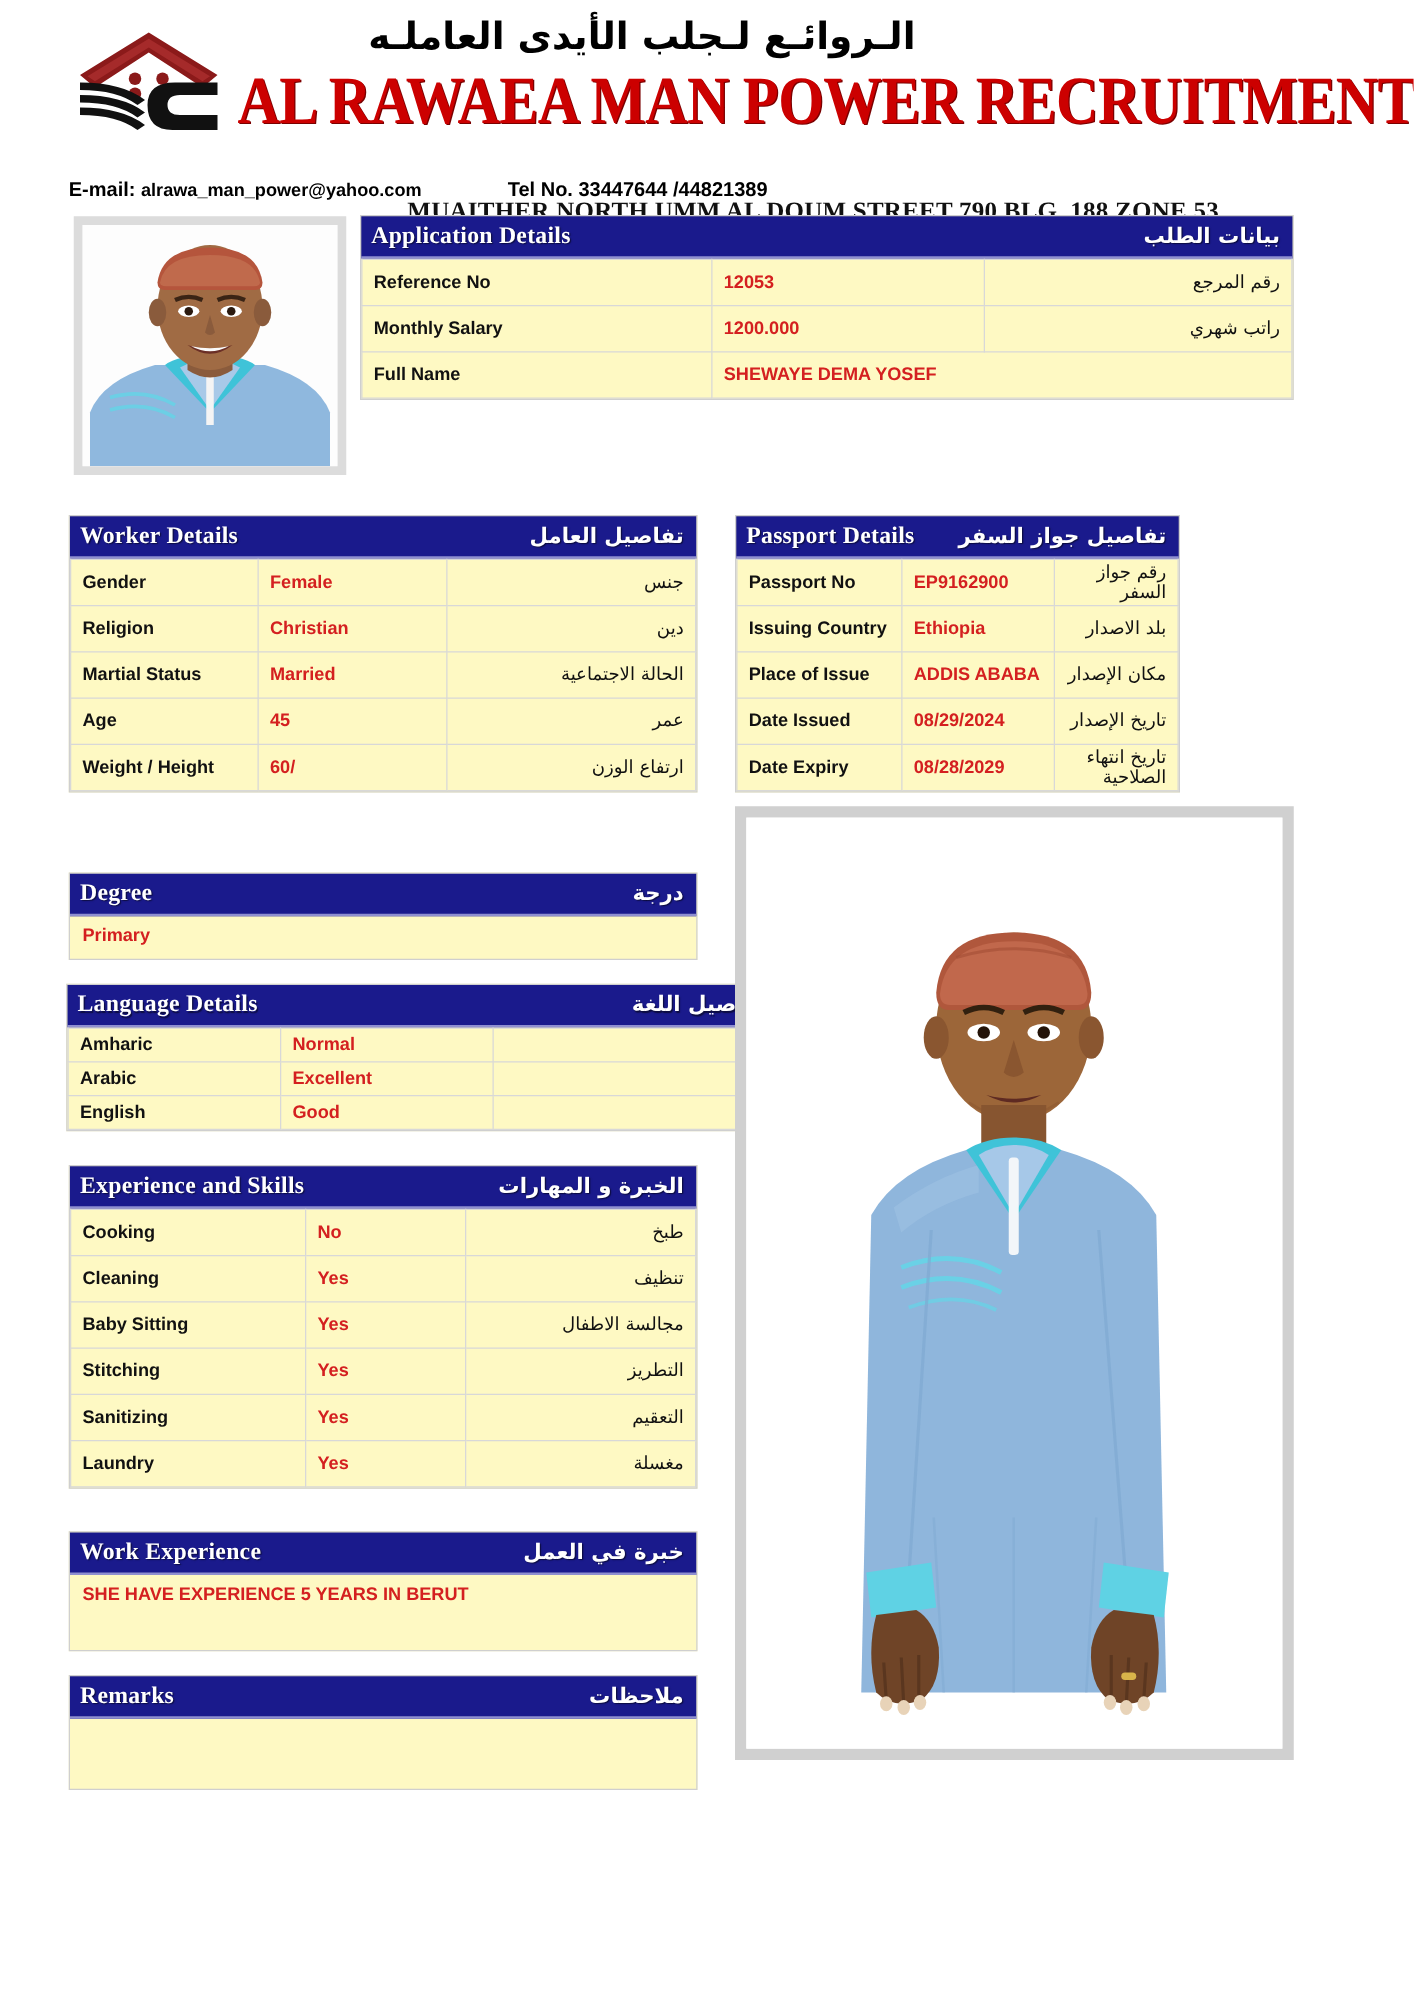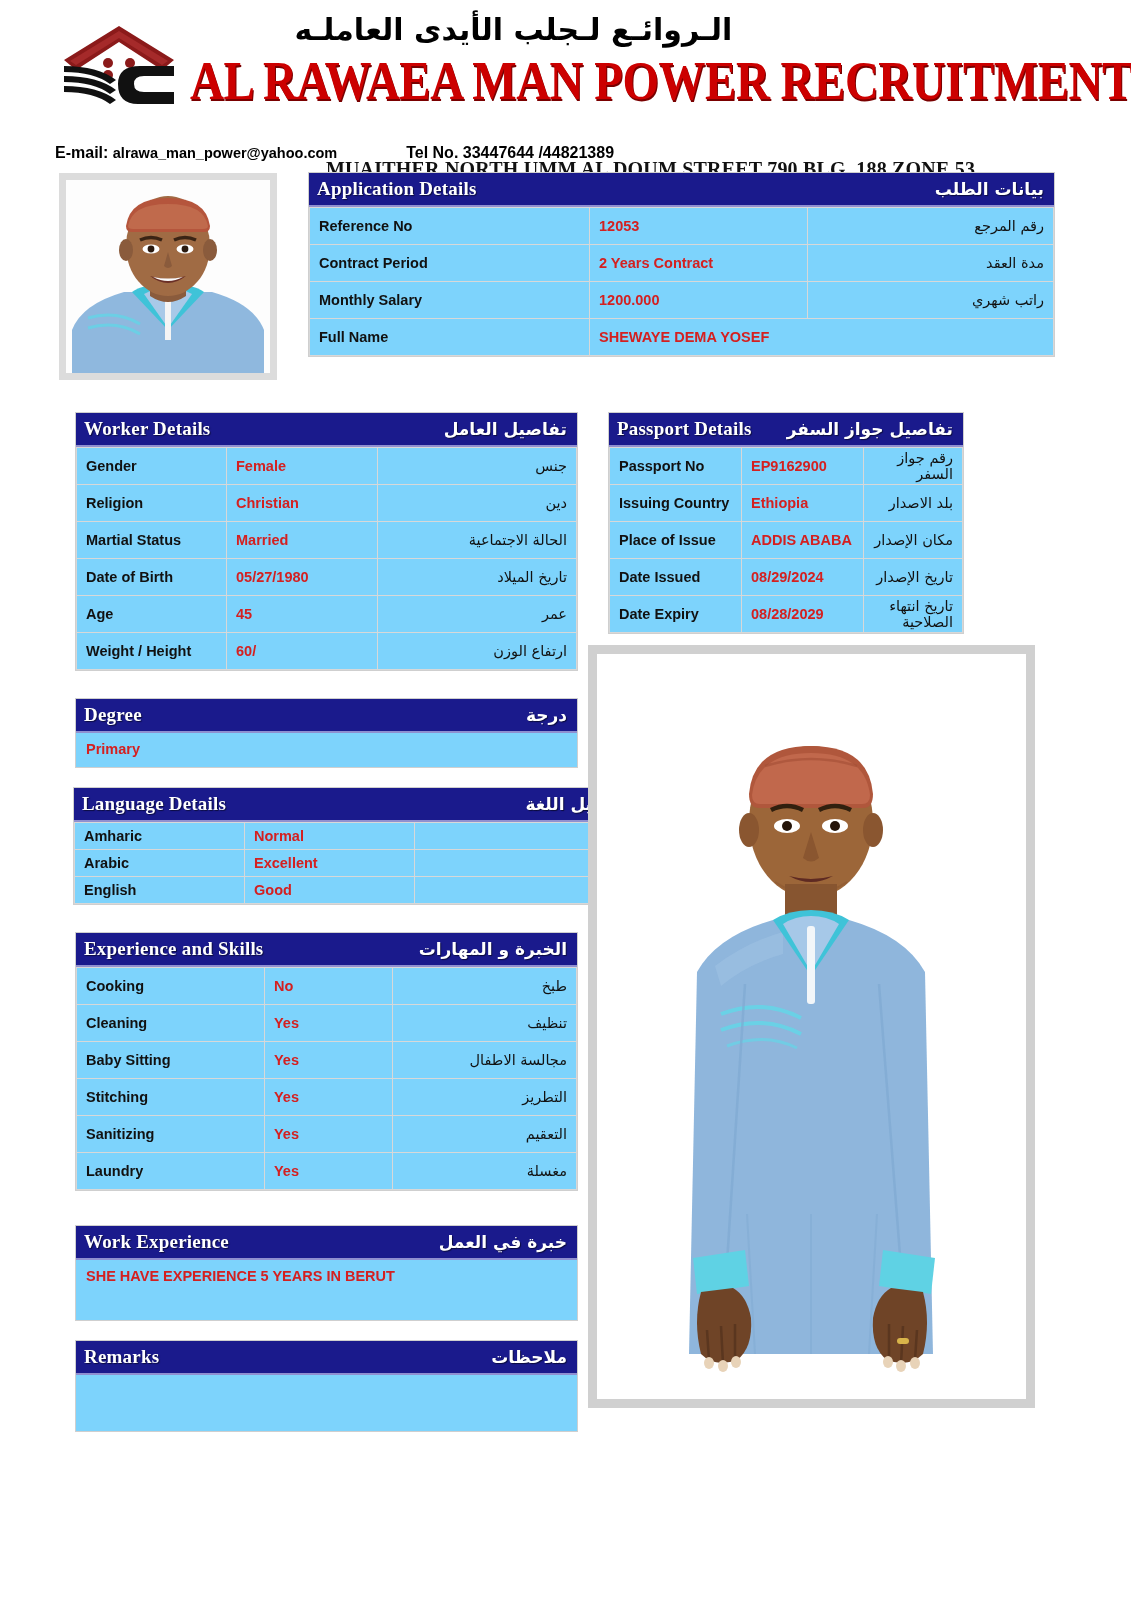"Application Details" .panel { background: #7dd3fc -> #fef9c3; margin-left: 20px -> none }
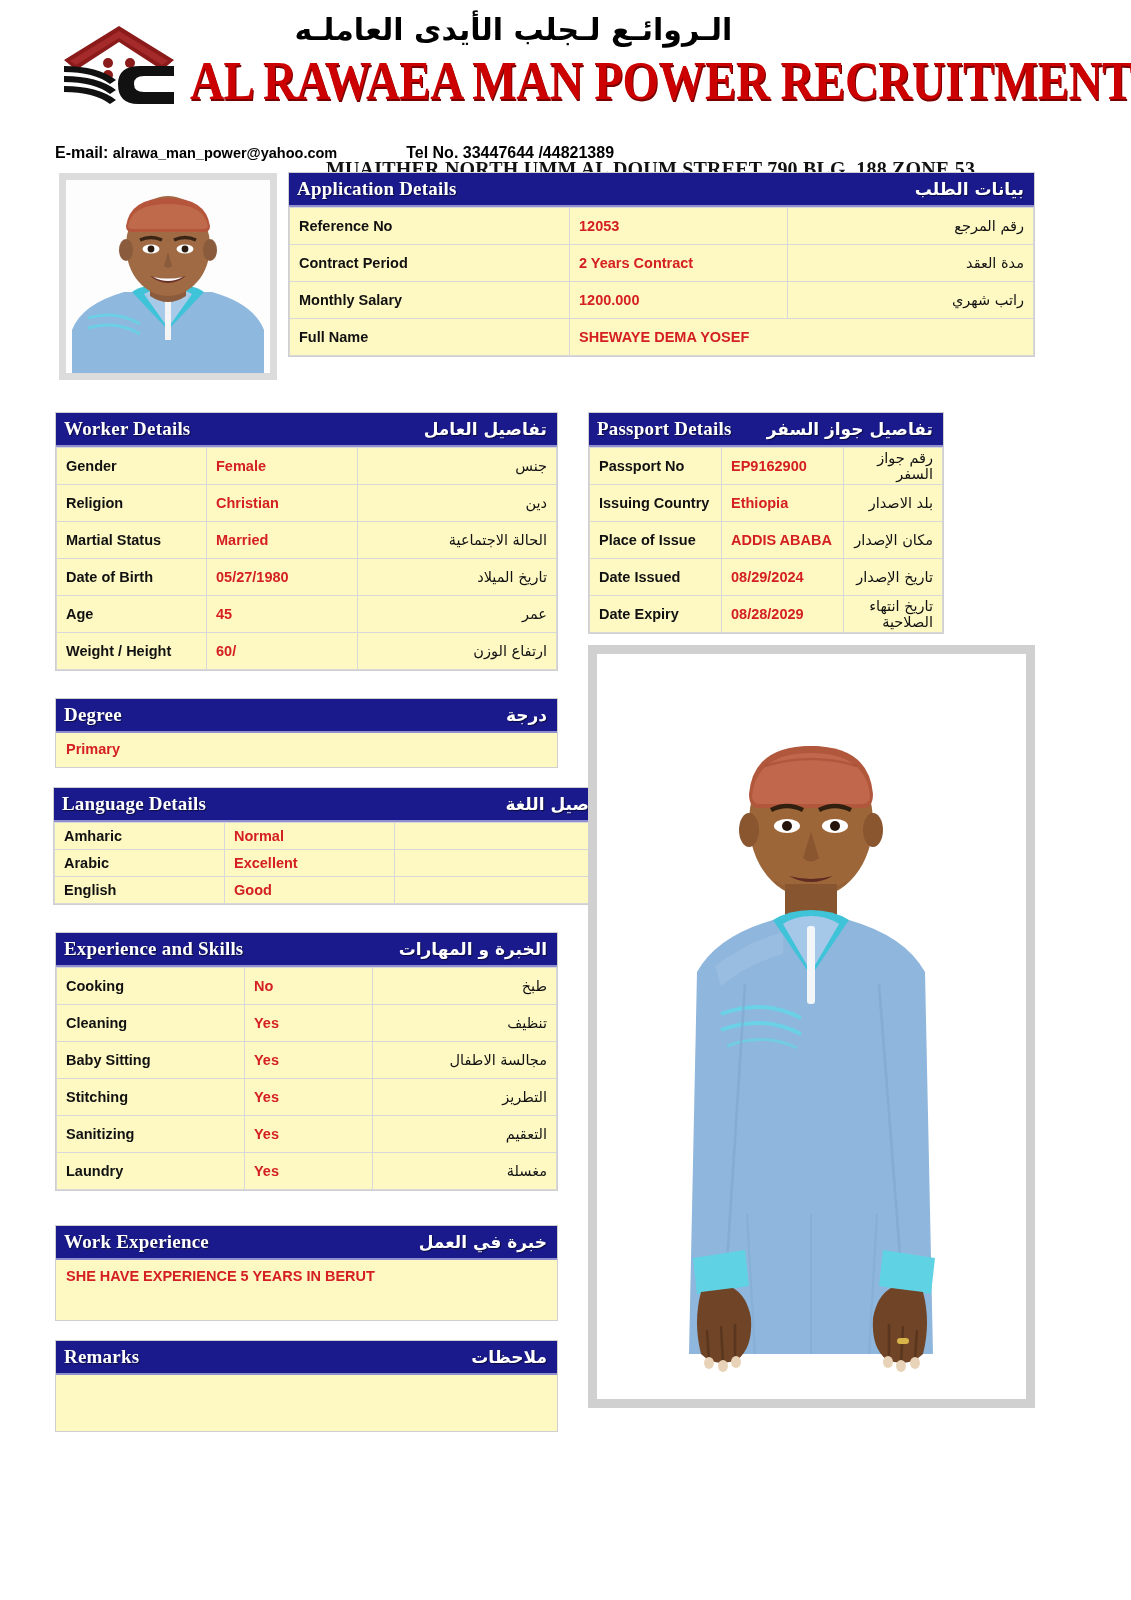"Contract Period" tr { html: <tr> <td>Contract Period</td> <td>2 Years Contract</td> <td>مدة العقد</td> </tr> -> none }
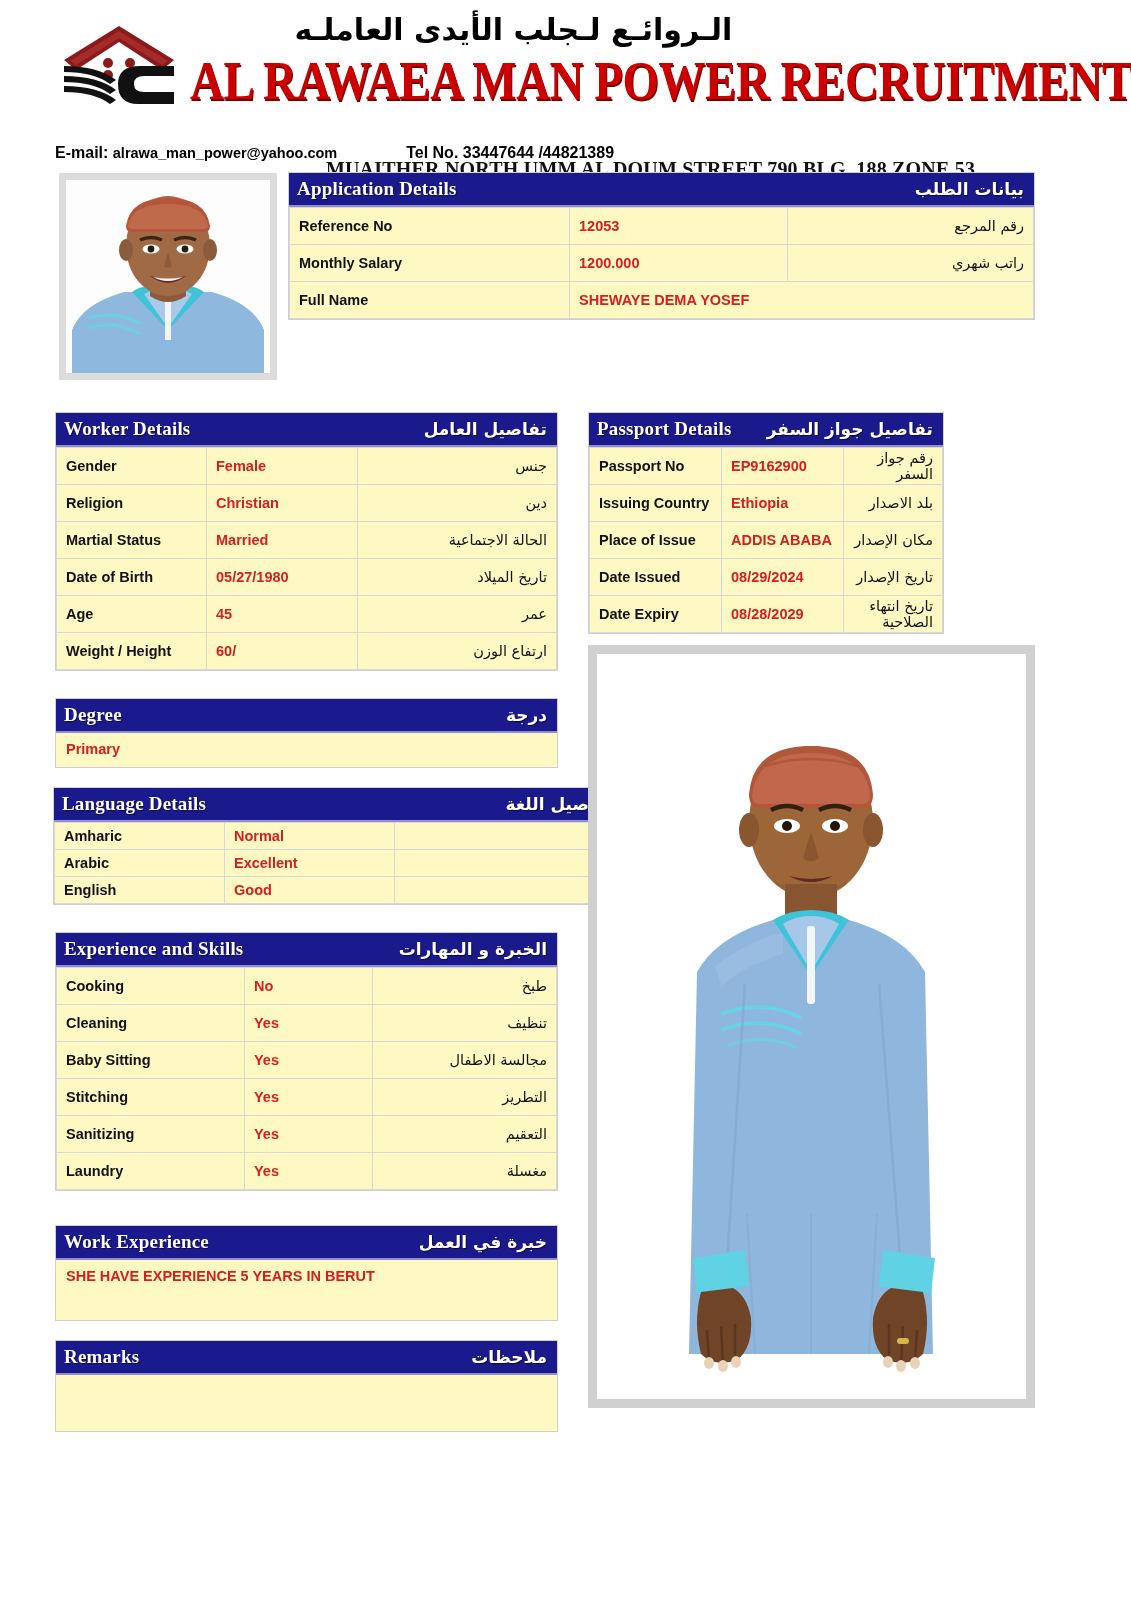"Date of Birth" tr { html: <tr> <td>Date of Birth</td> <td>05/27/1980</td> <td>تاريخ الميلاد</td> </tr> -> none }
